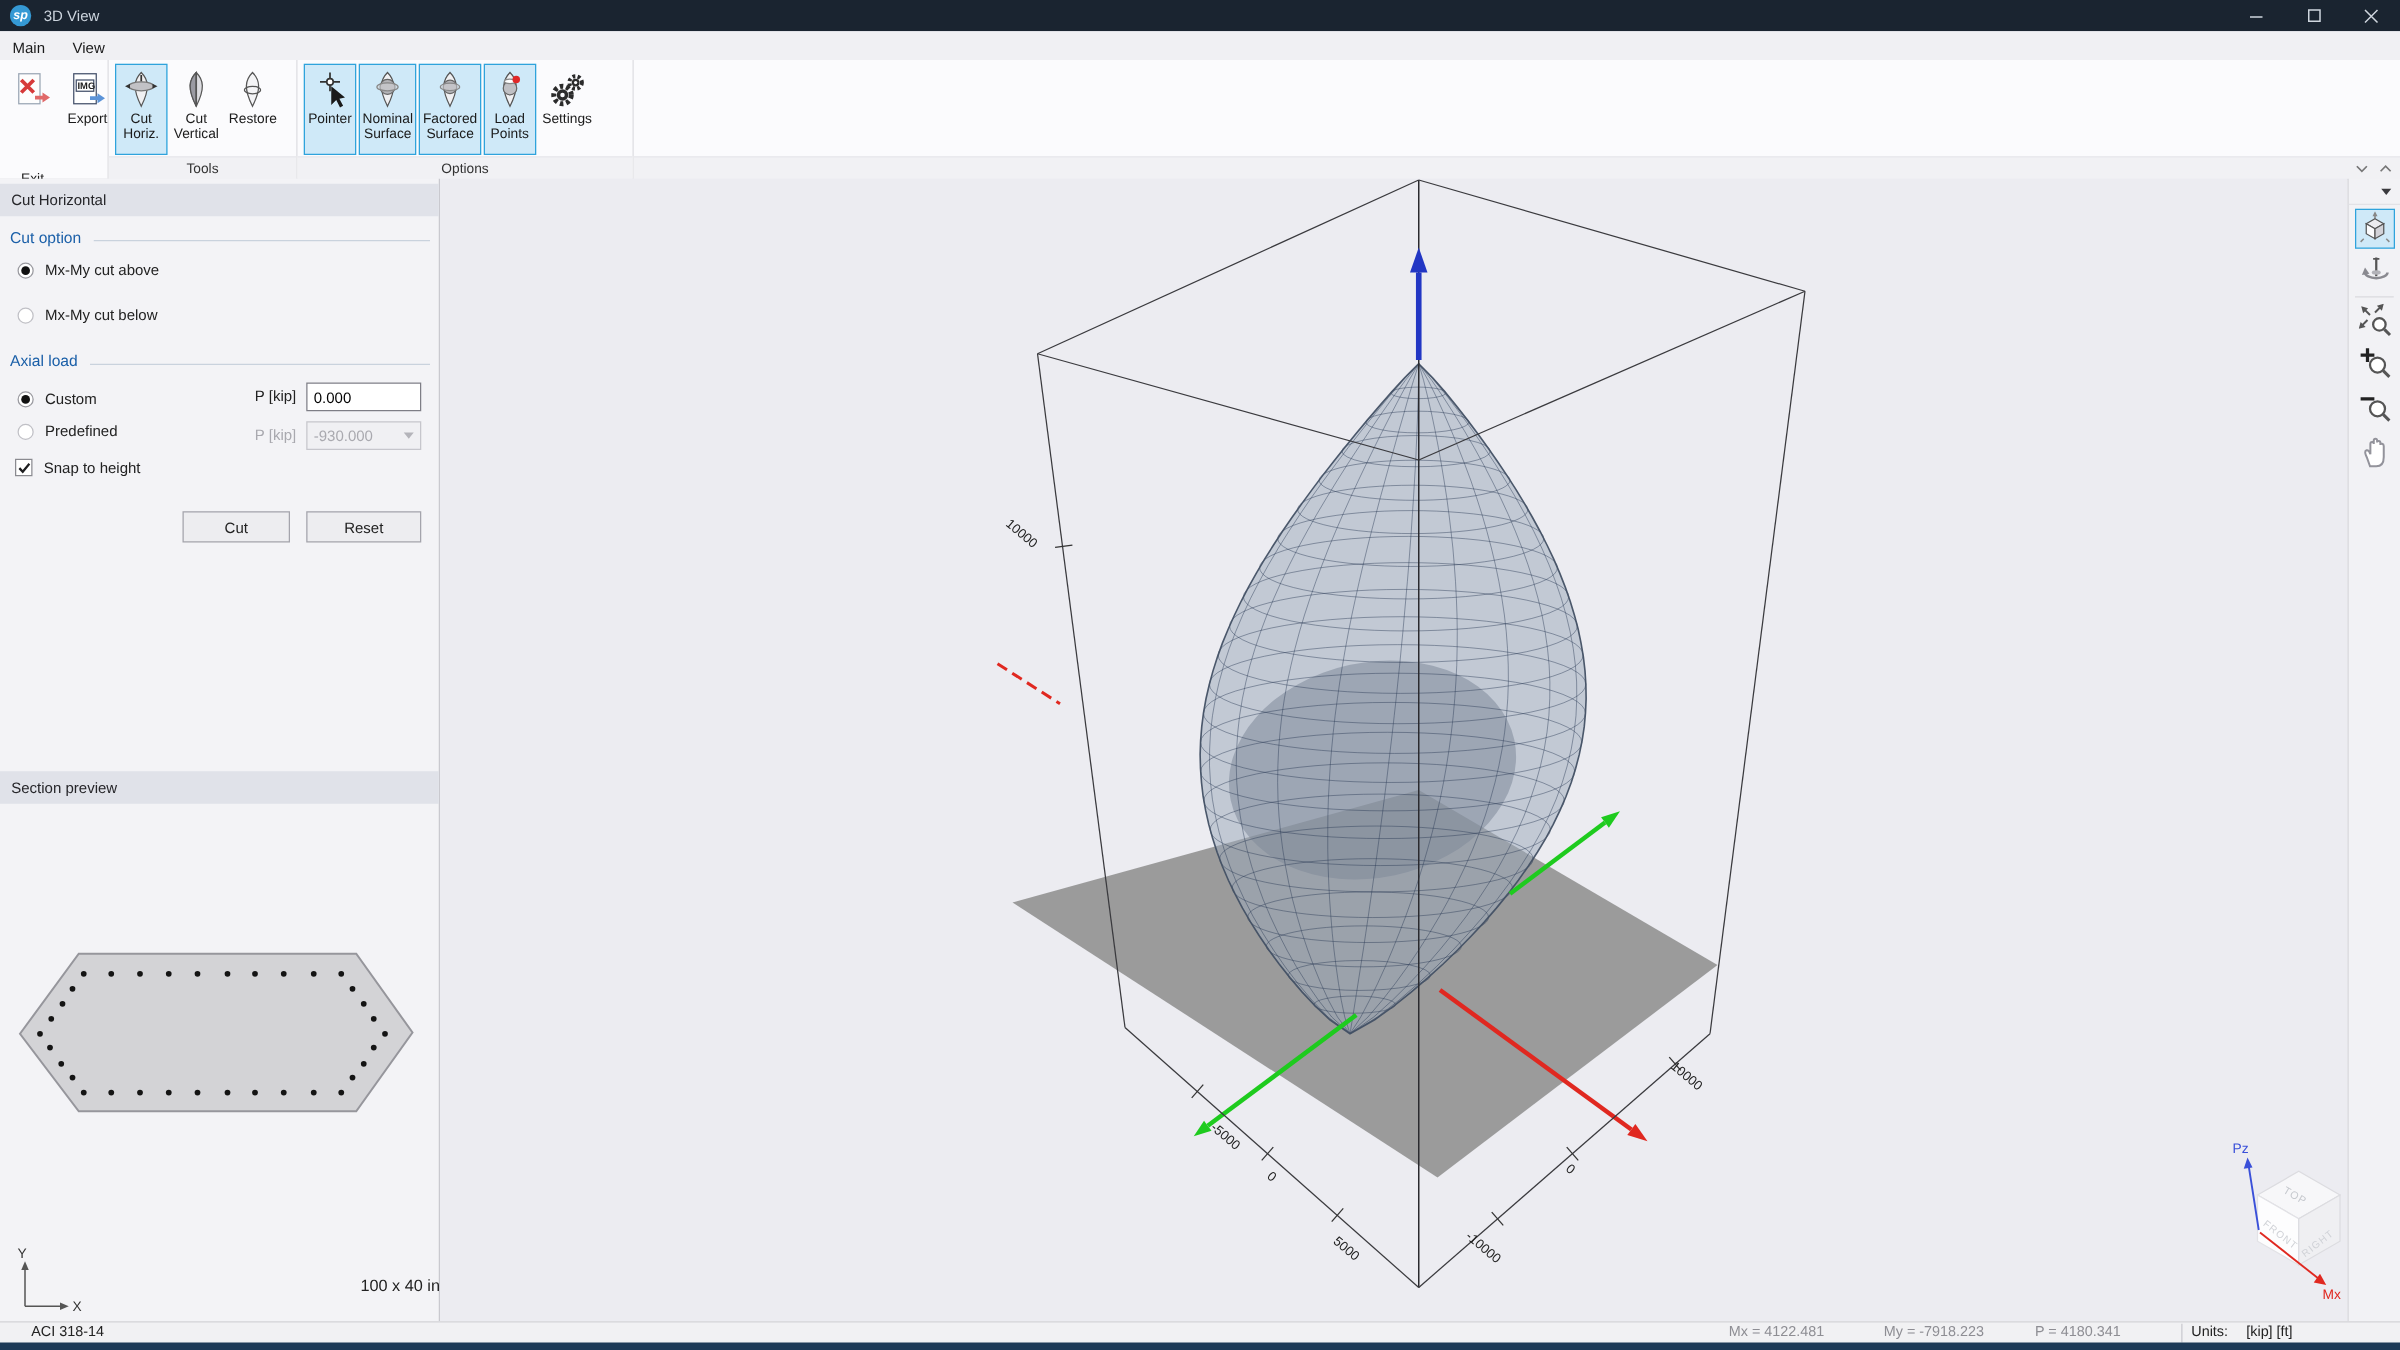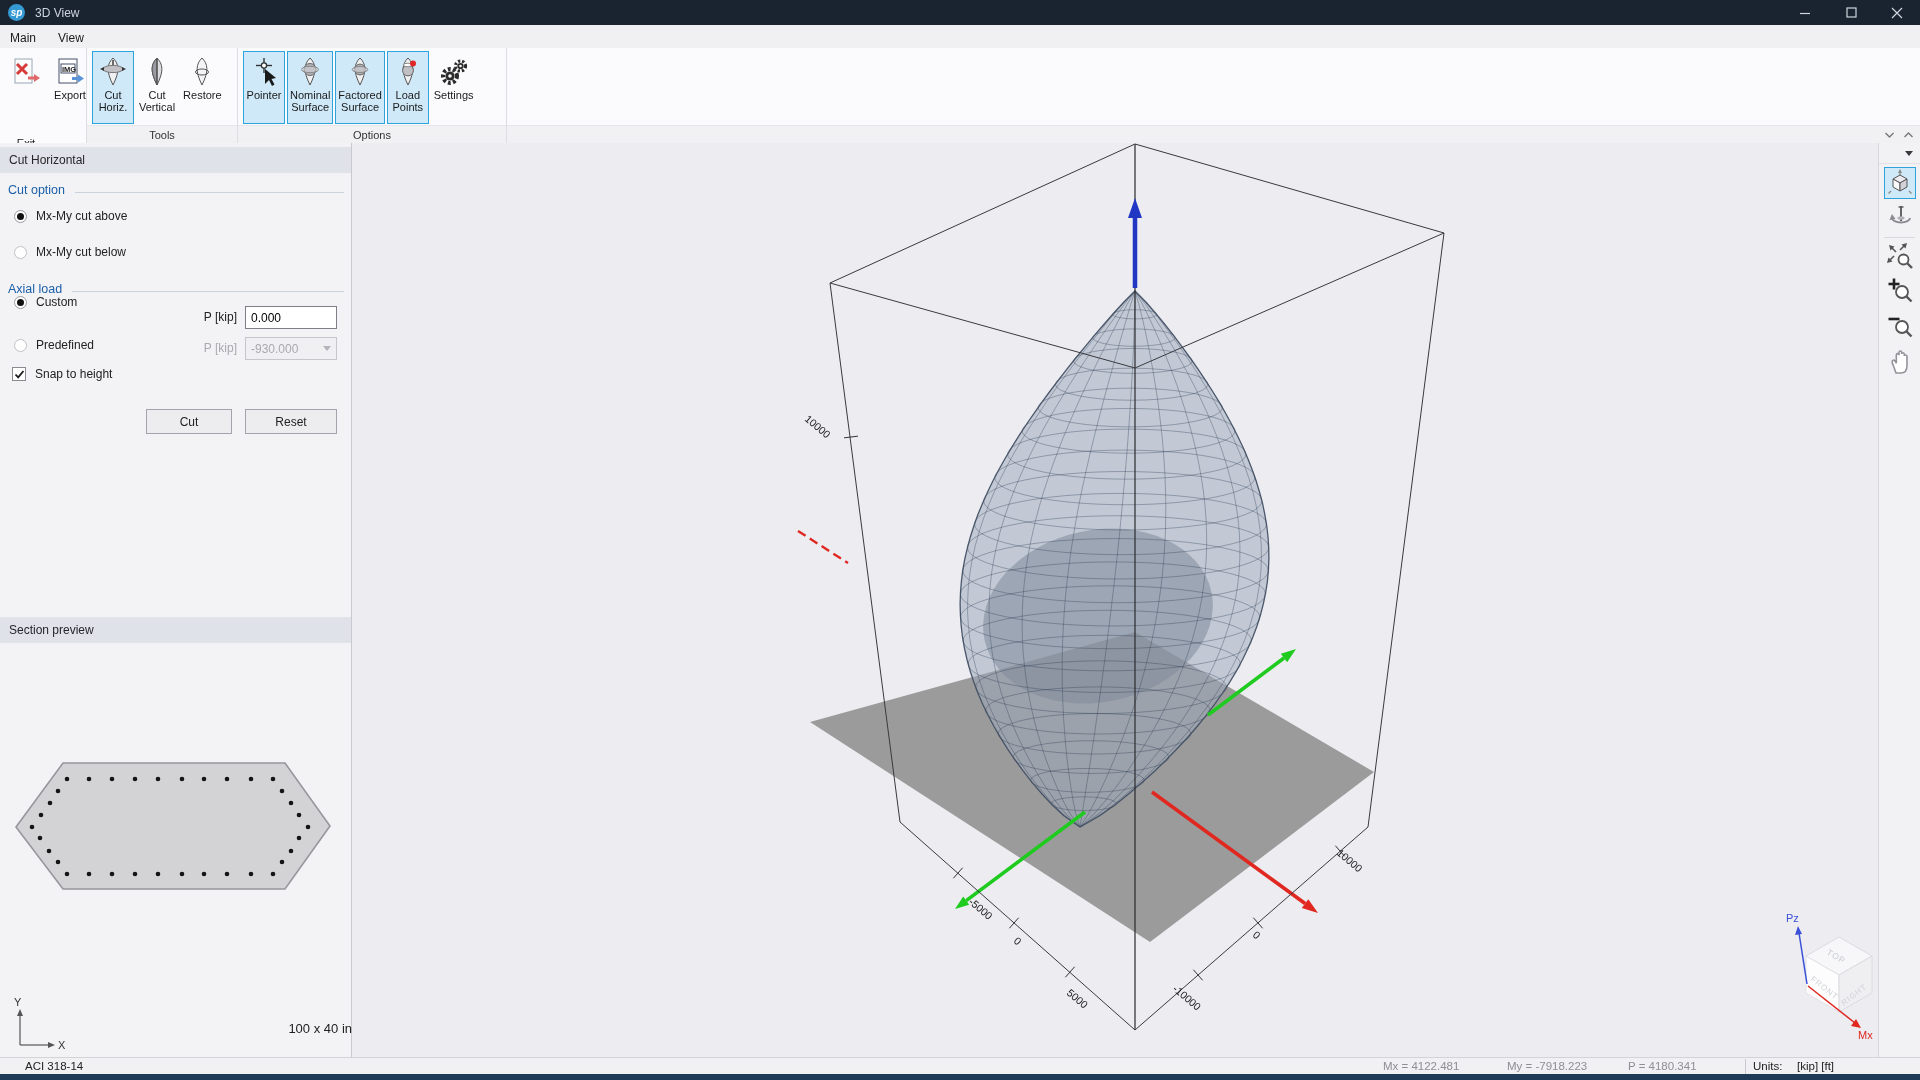"Custom" div.rrow { top: 152px -> 169px }
